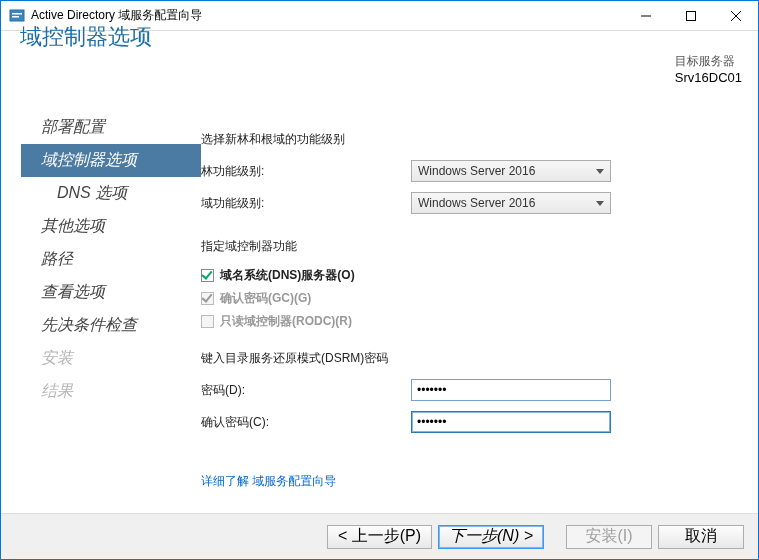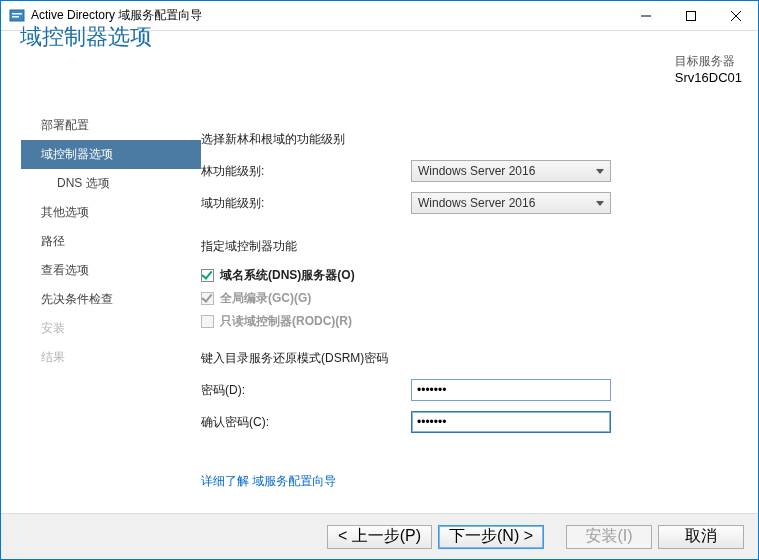"部署配置" .sidebar { font-size: 12px -> 16px; font-style: none -> italic }
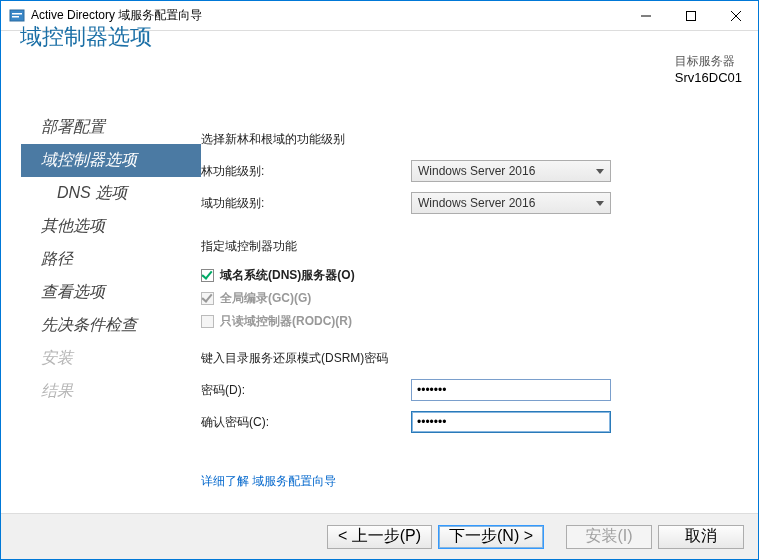"全局编录(GC)(G)" span.cb-label { text: 全局编录 -> 确认密码 }
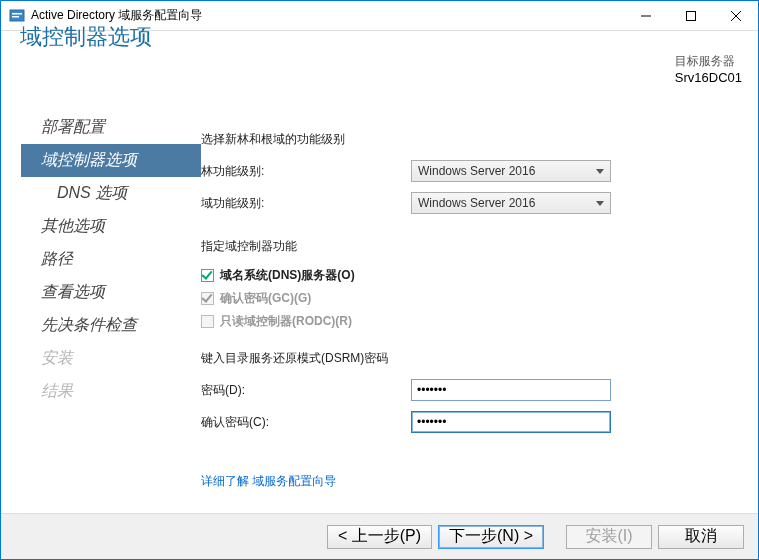"下一步(N) >" .btn.default { font-style: none -> italic }
